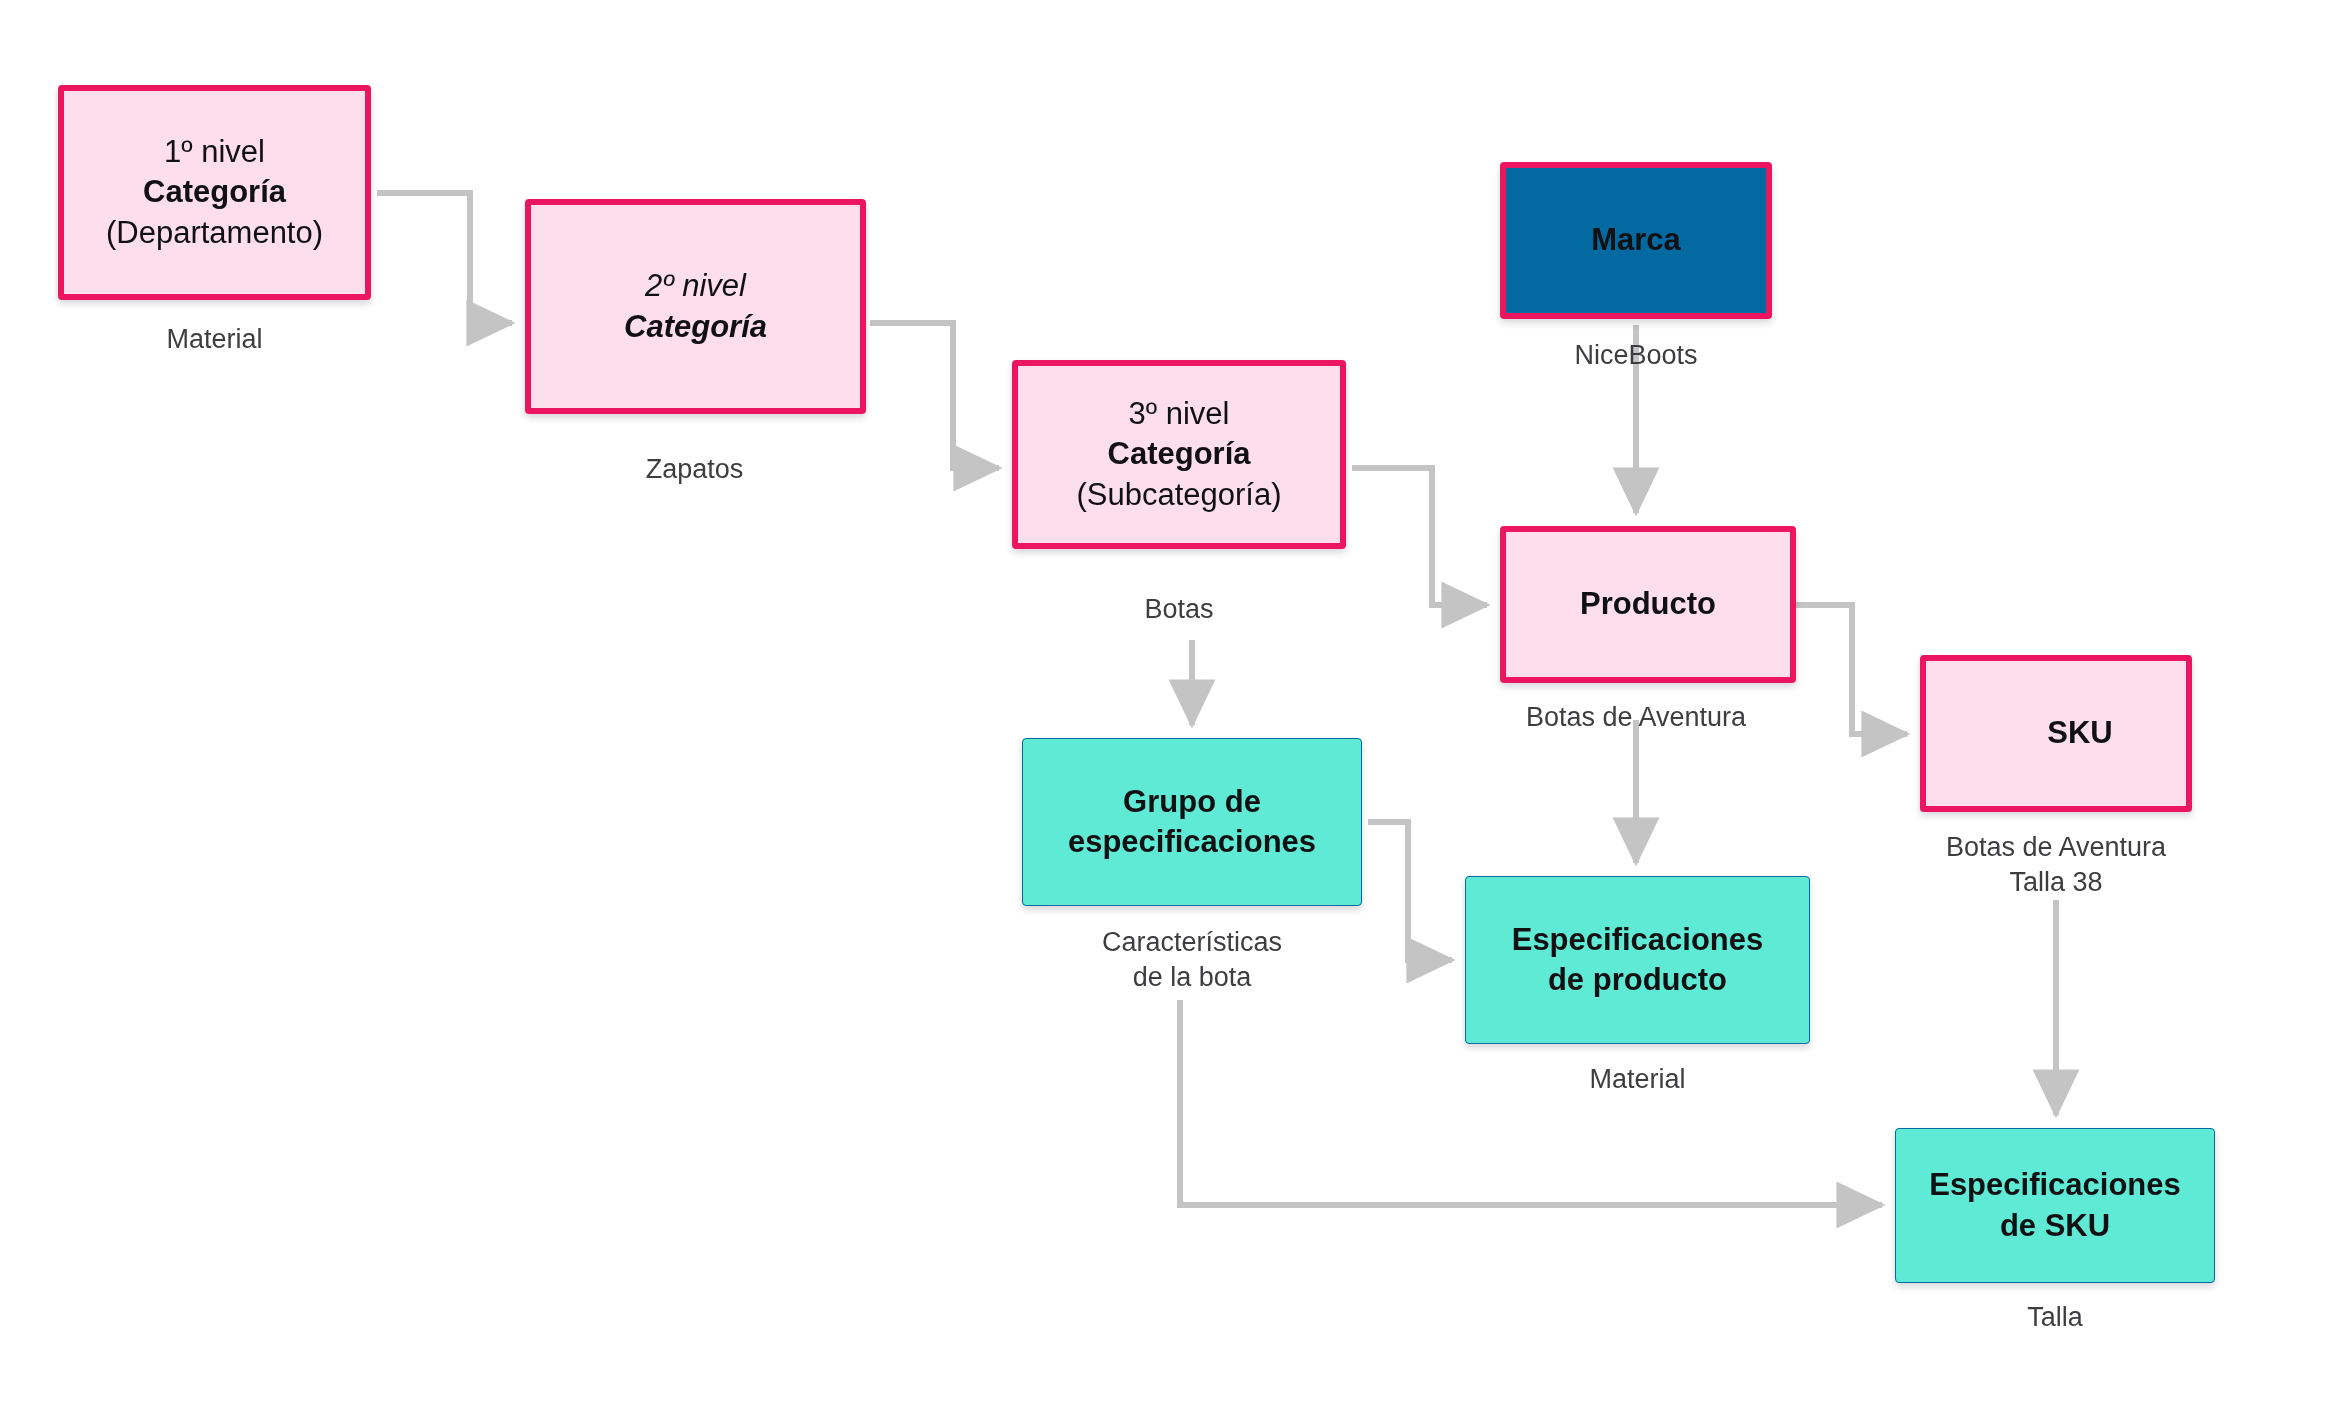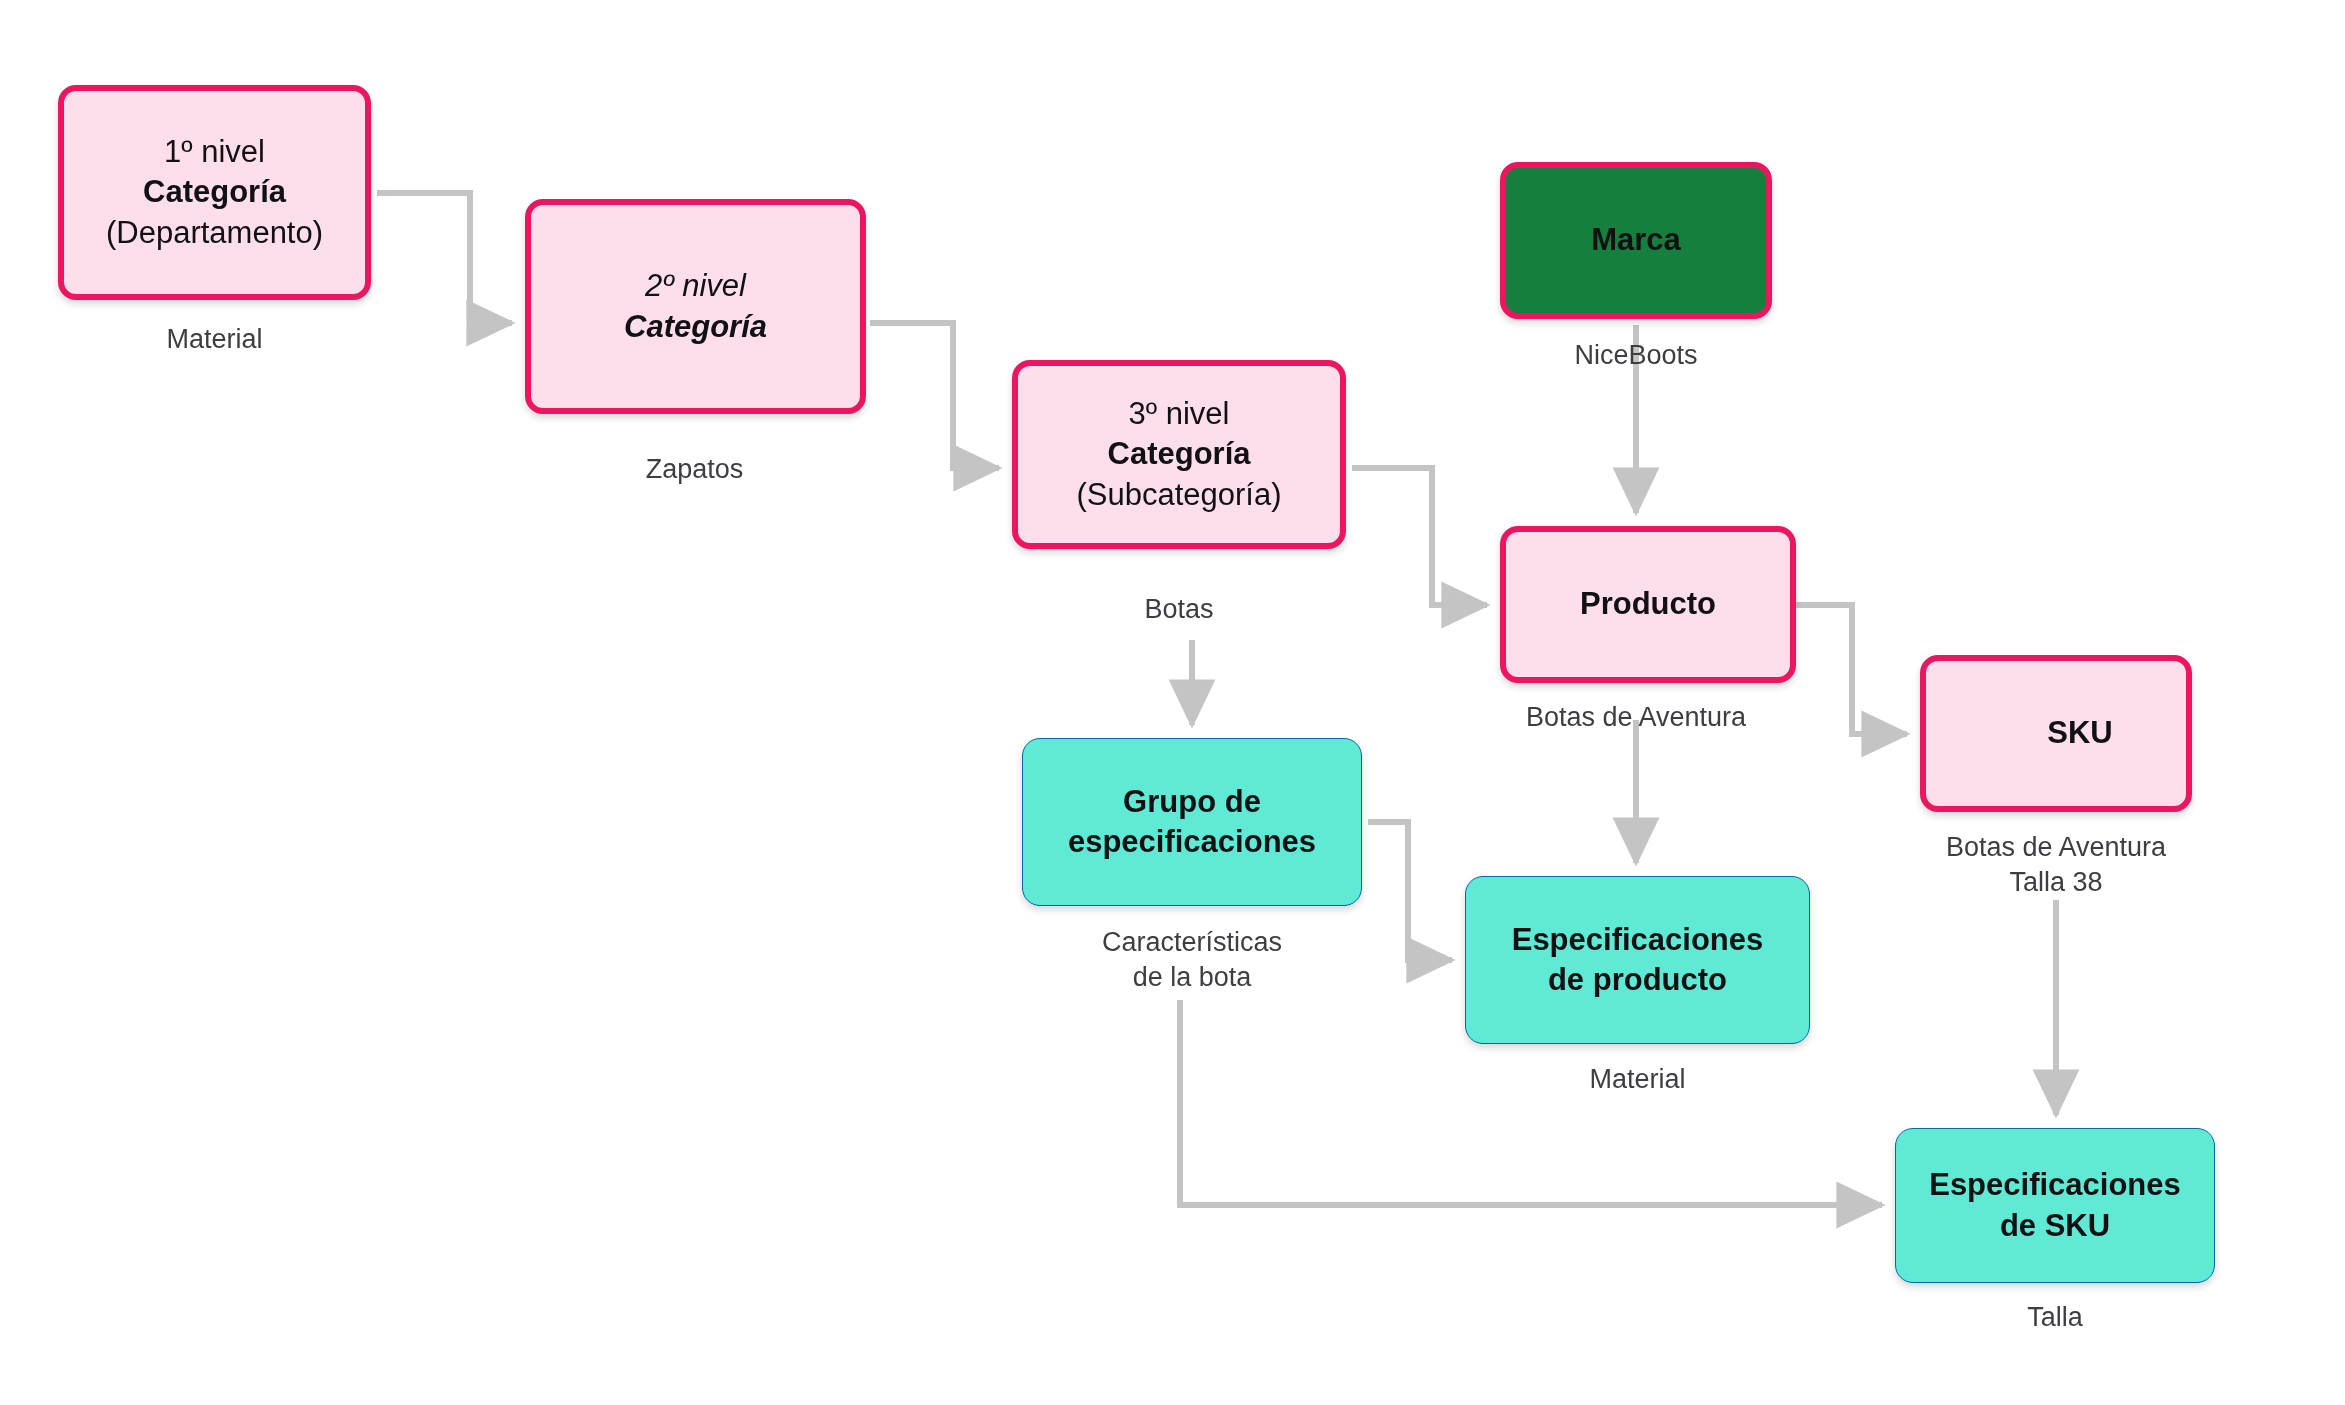"1º nivel" .node { border-radius: 18px -> 4px }
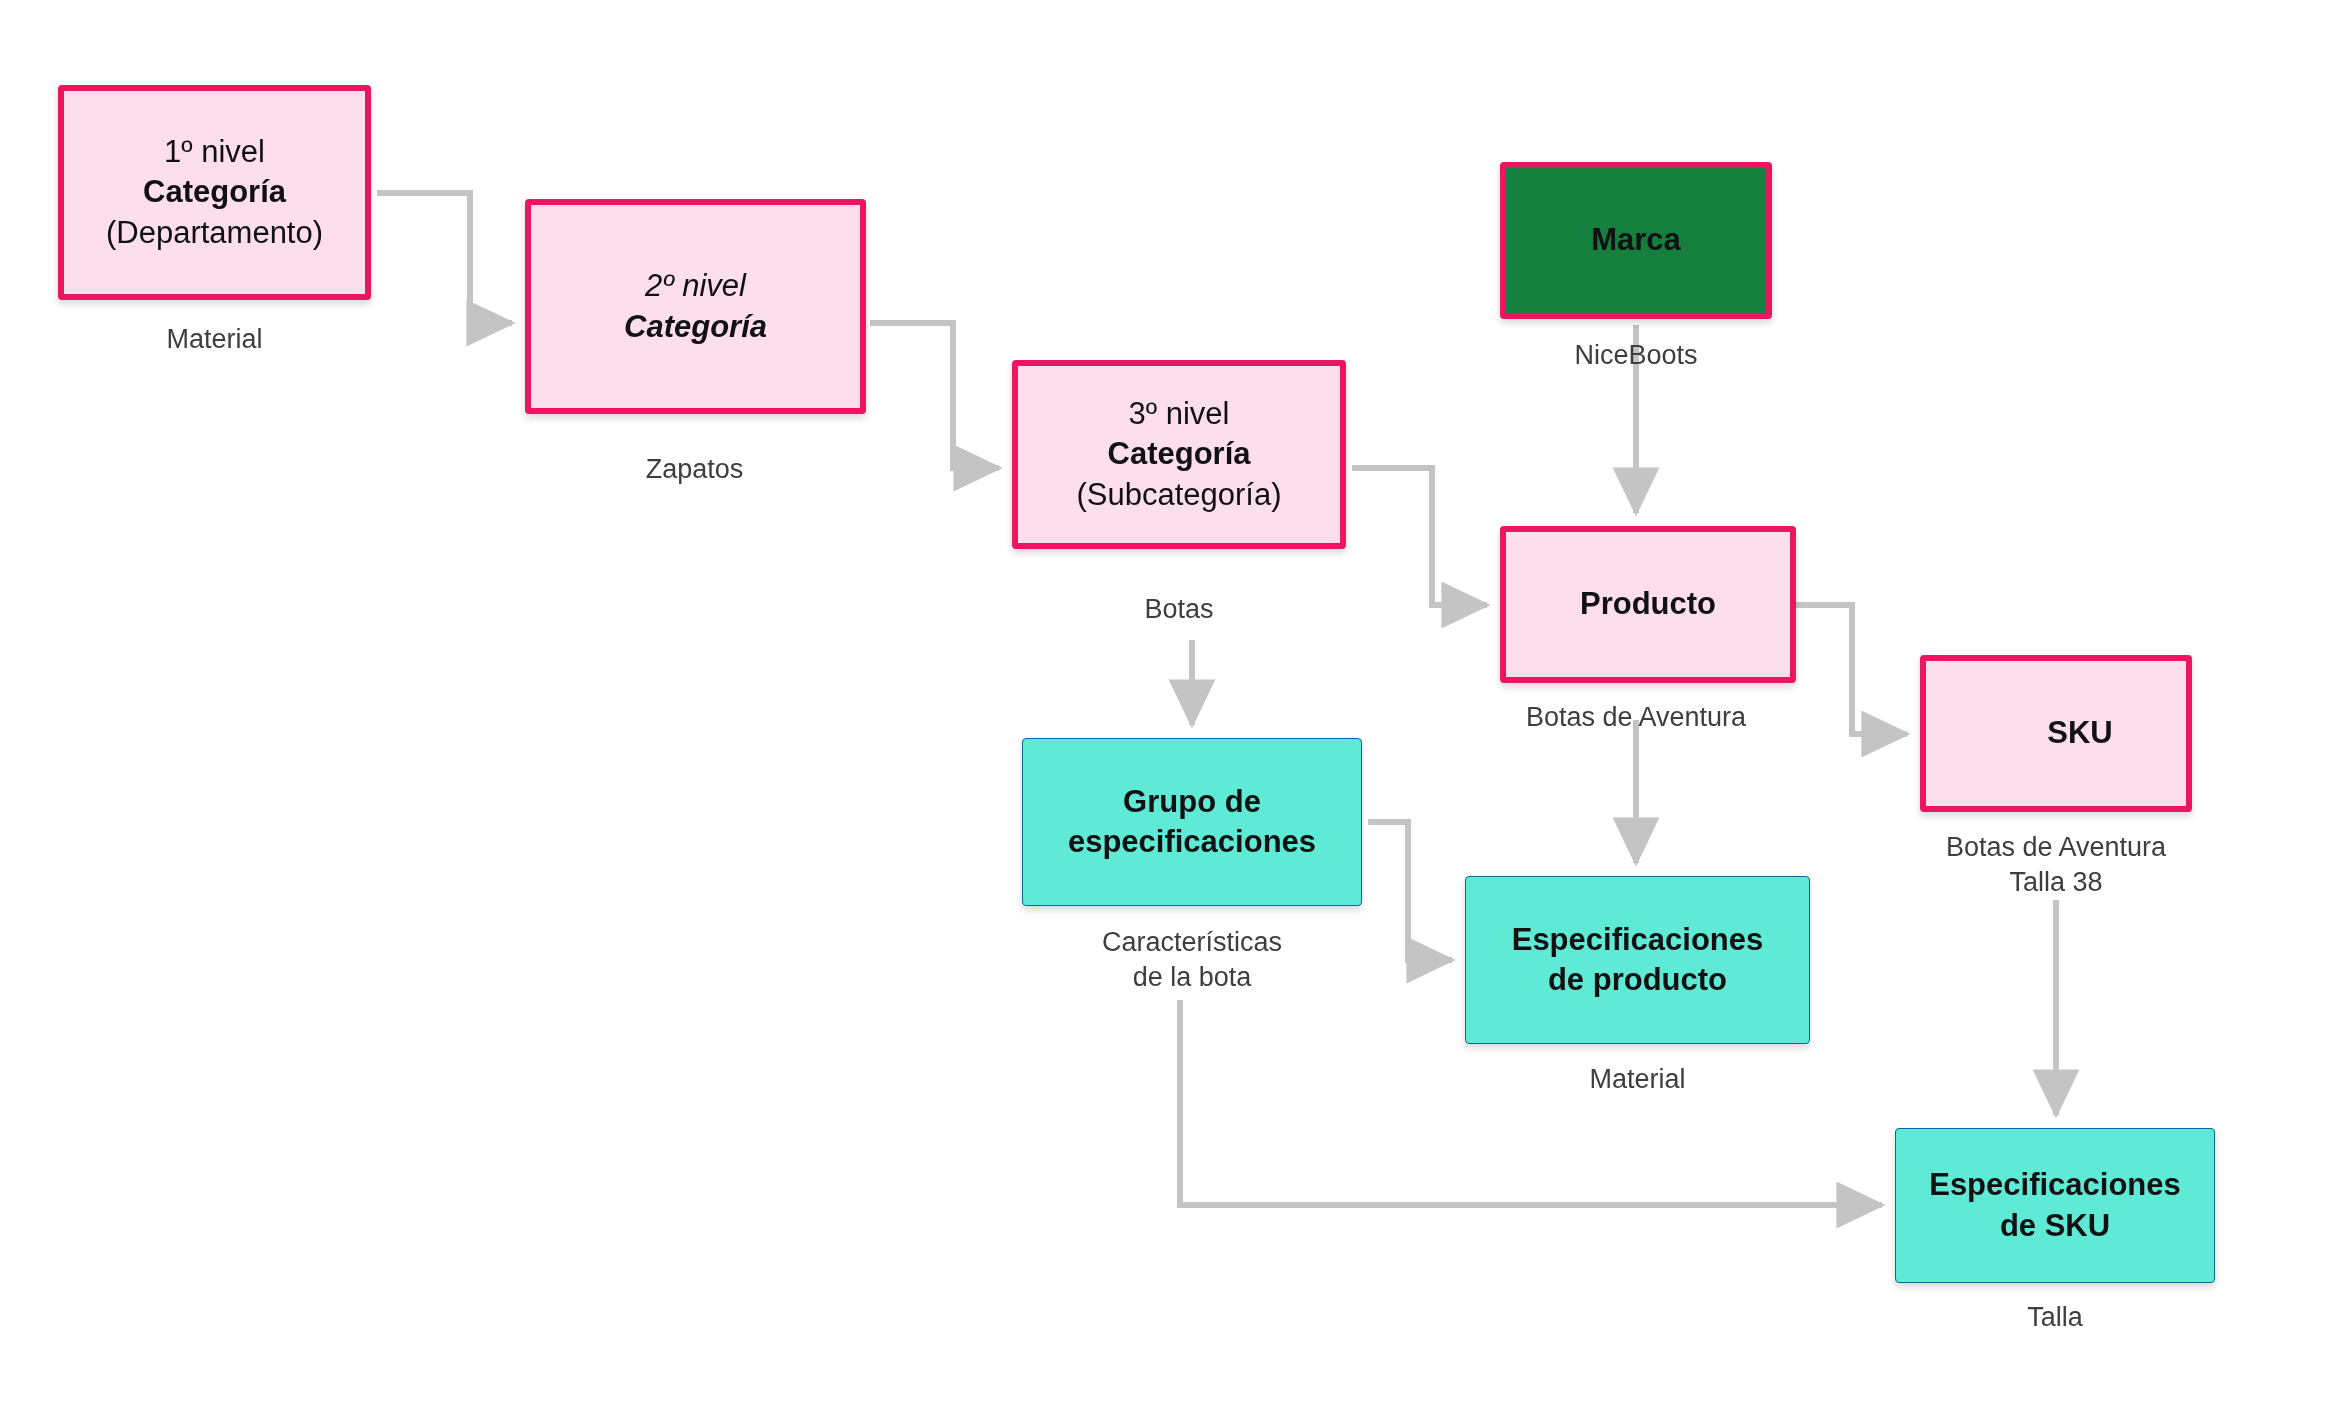"Marca" .node.pink-light { background: #15803d -> #0369a1 }
